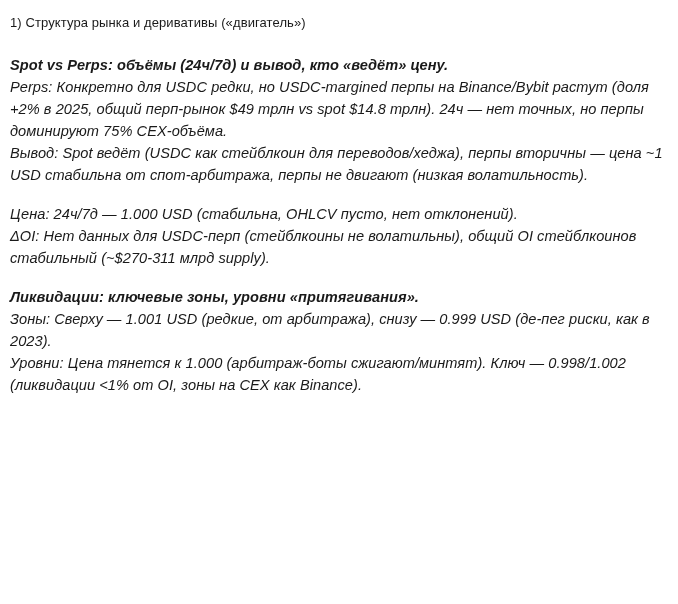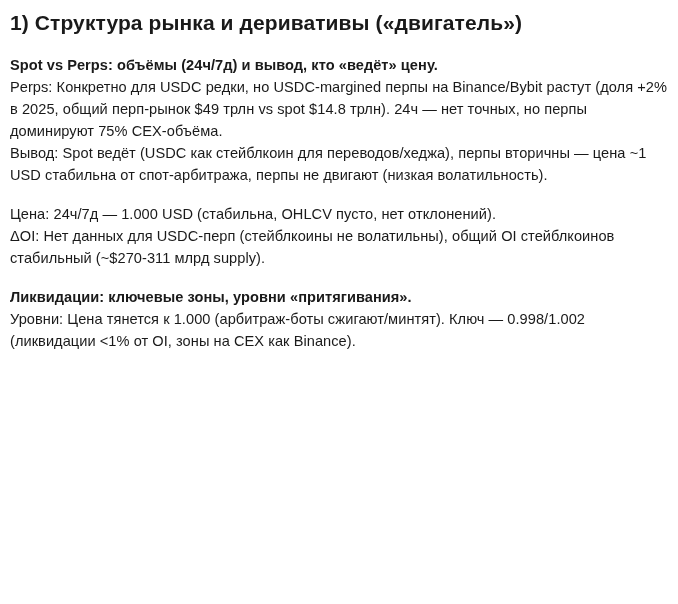"1) Структура рынка и деривативы" .doc-title { font-size: 21px -> 13px; font-weight: 700 -> 400 }
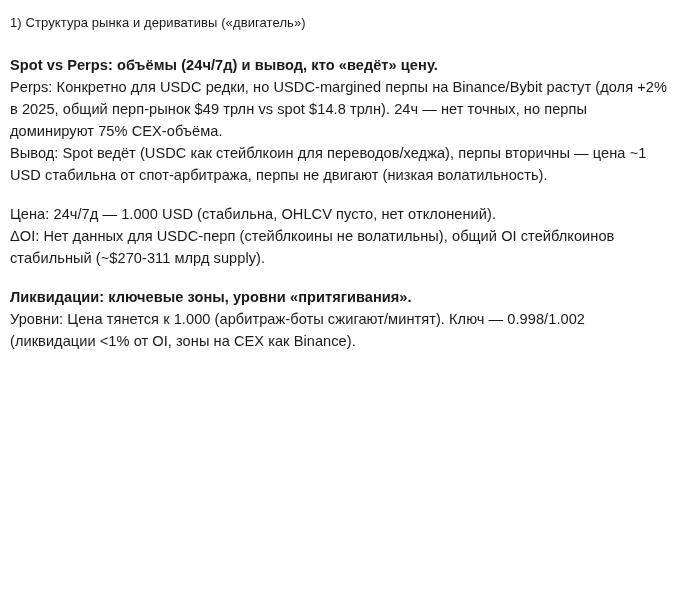"Spot vs Perps: объёмы (24ч/7д)" .section { font-style: none -> italic }
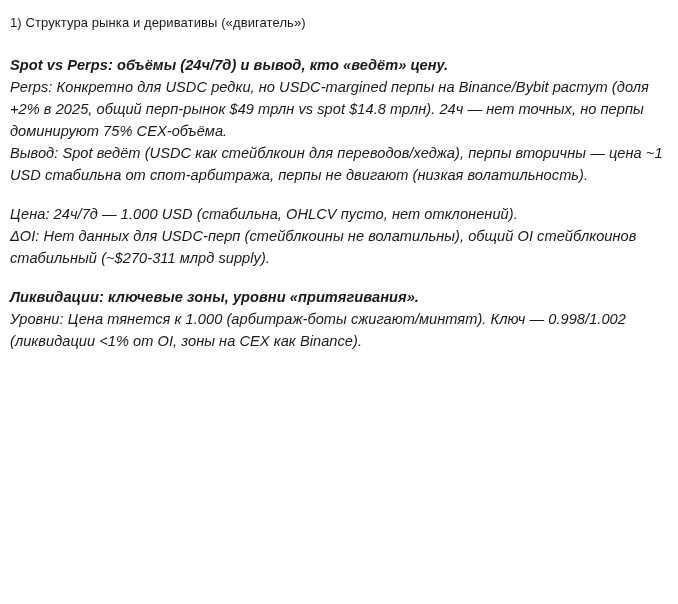"Зоны: Сверху — 1.001 USD" p.section-line { html: none -> <p>Зоны: Сверху — 1.001 USD (редкие, от арбитража), снизу — 0.999 USD (де-пег риски, как в 2023).</p> }
